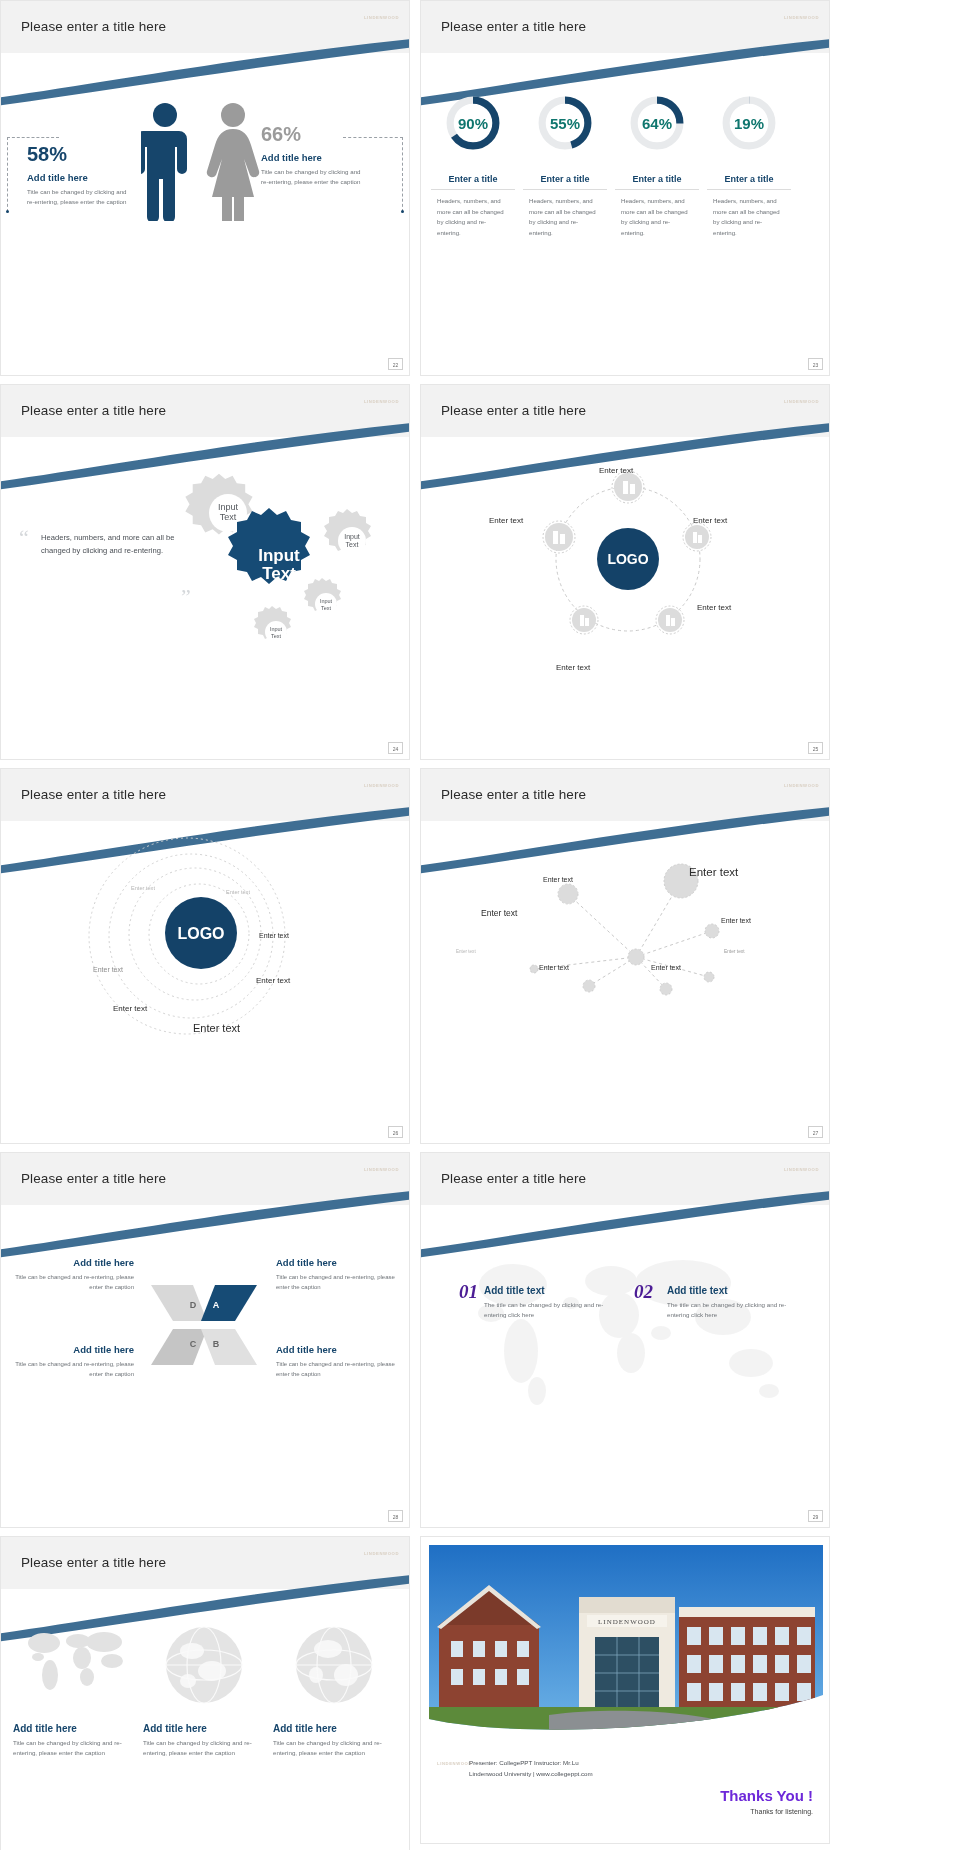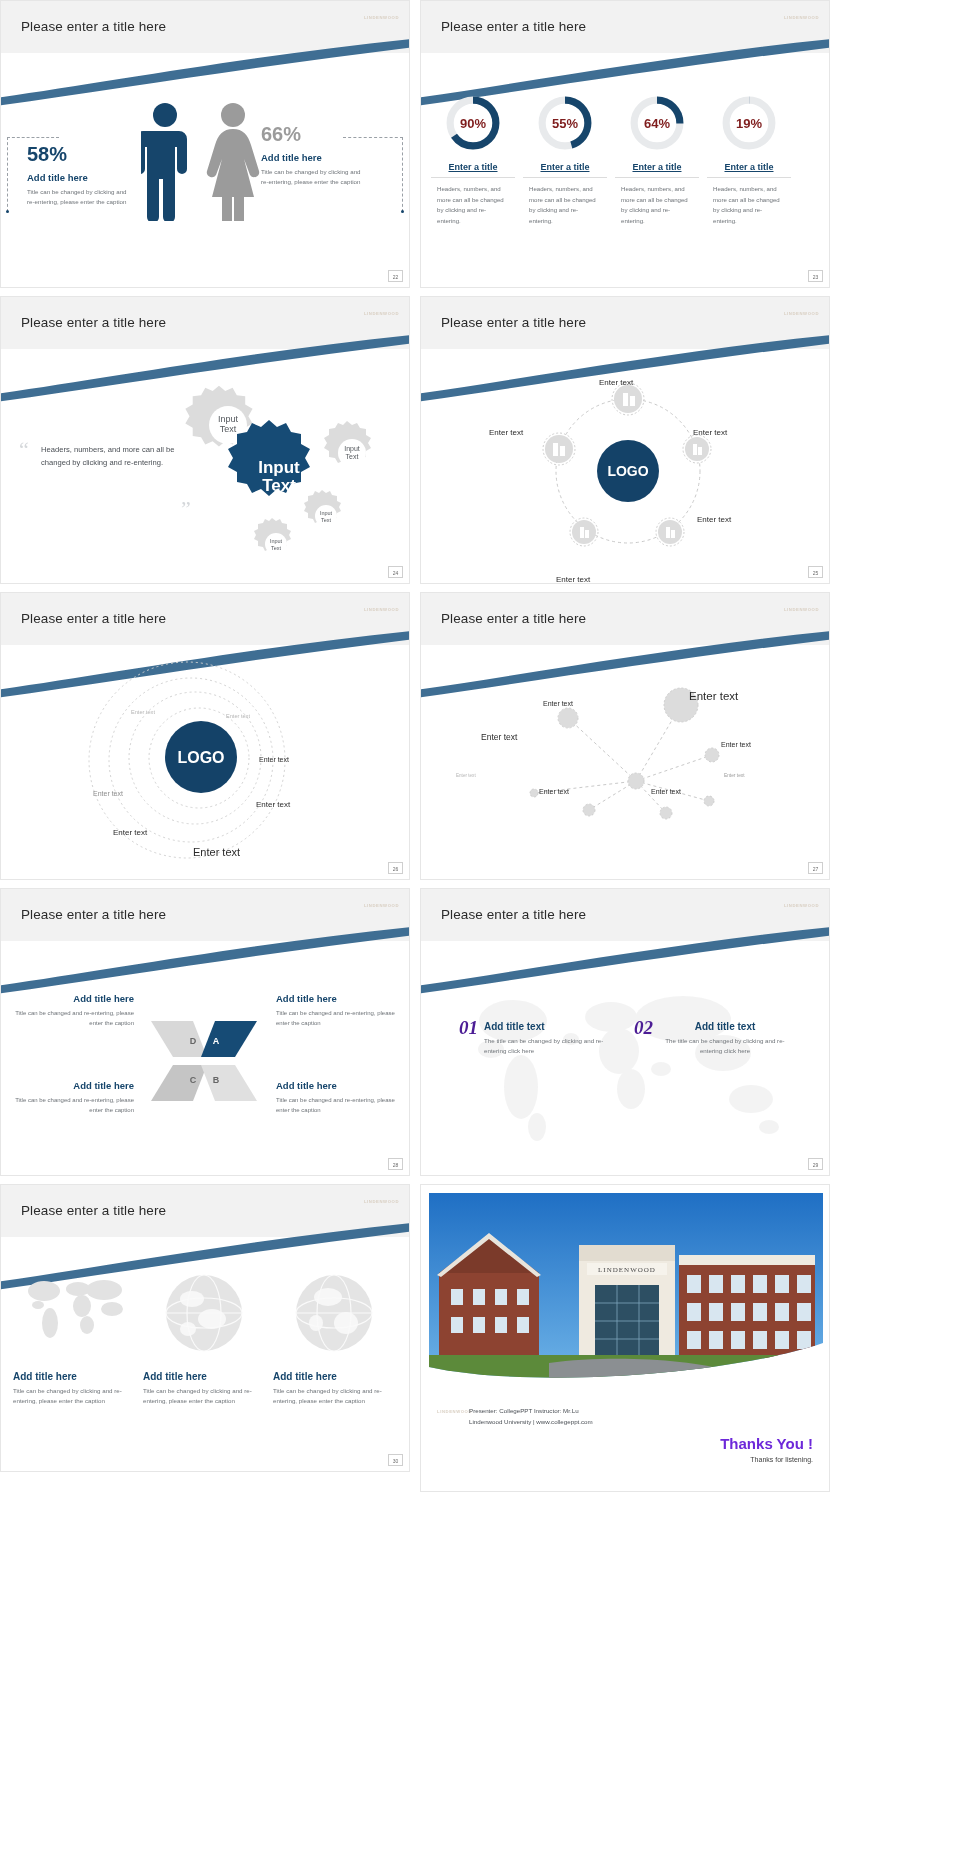"Please enter a title here" .slide { height: 288px -> 376px }
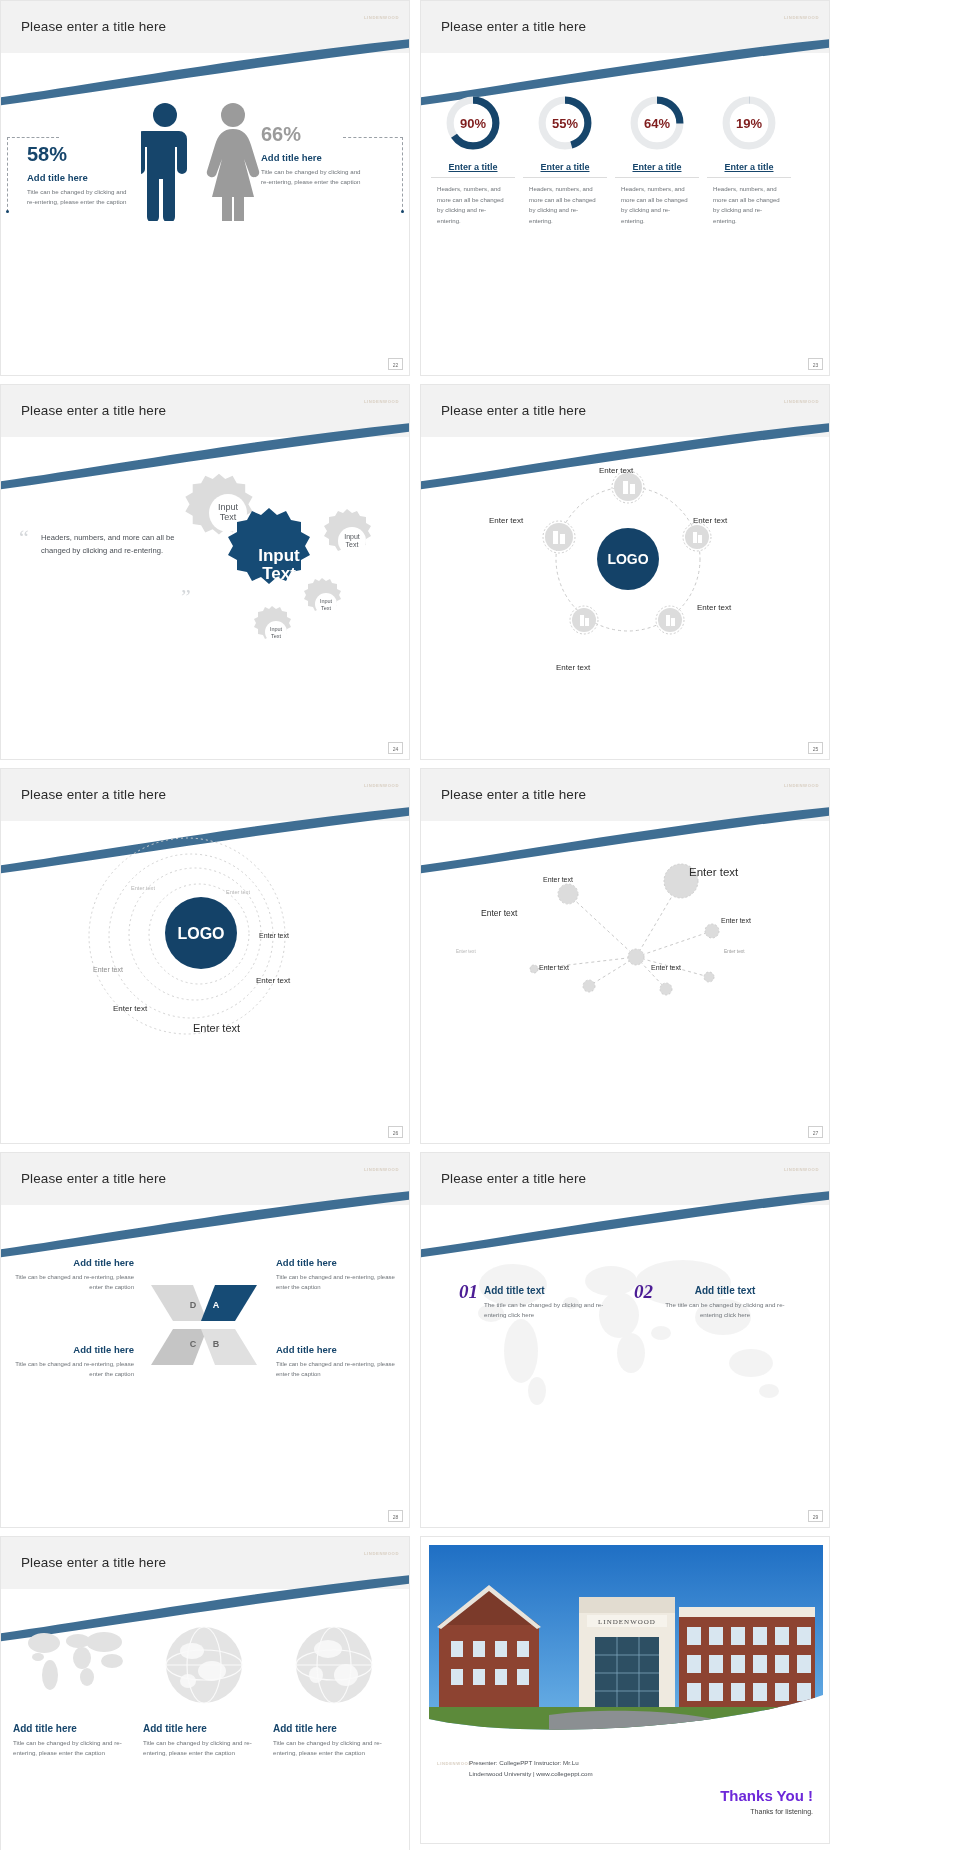"90%" .donut .val { color: #7f1d1d -> #0f766e; font-size: 13px -> 15px }
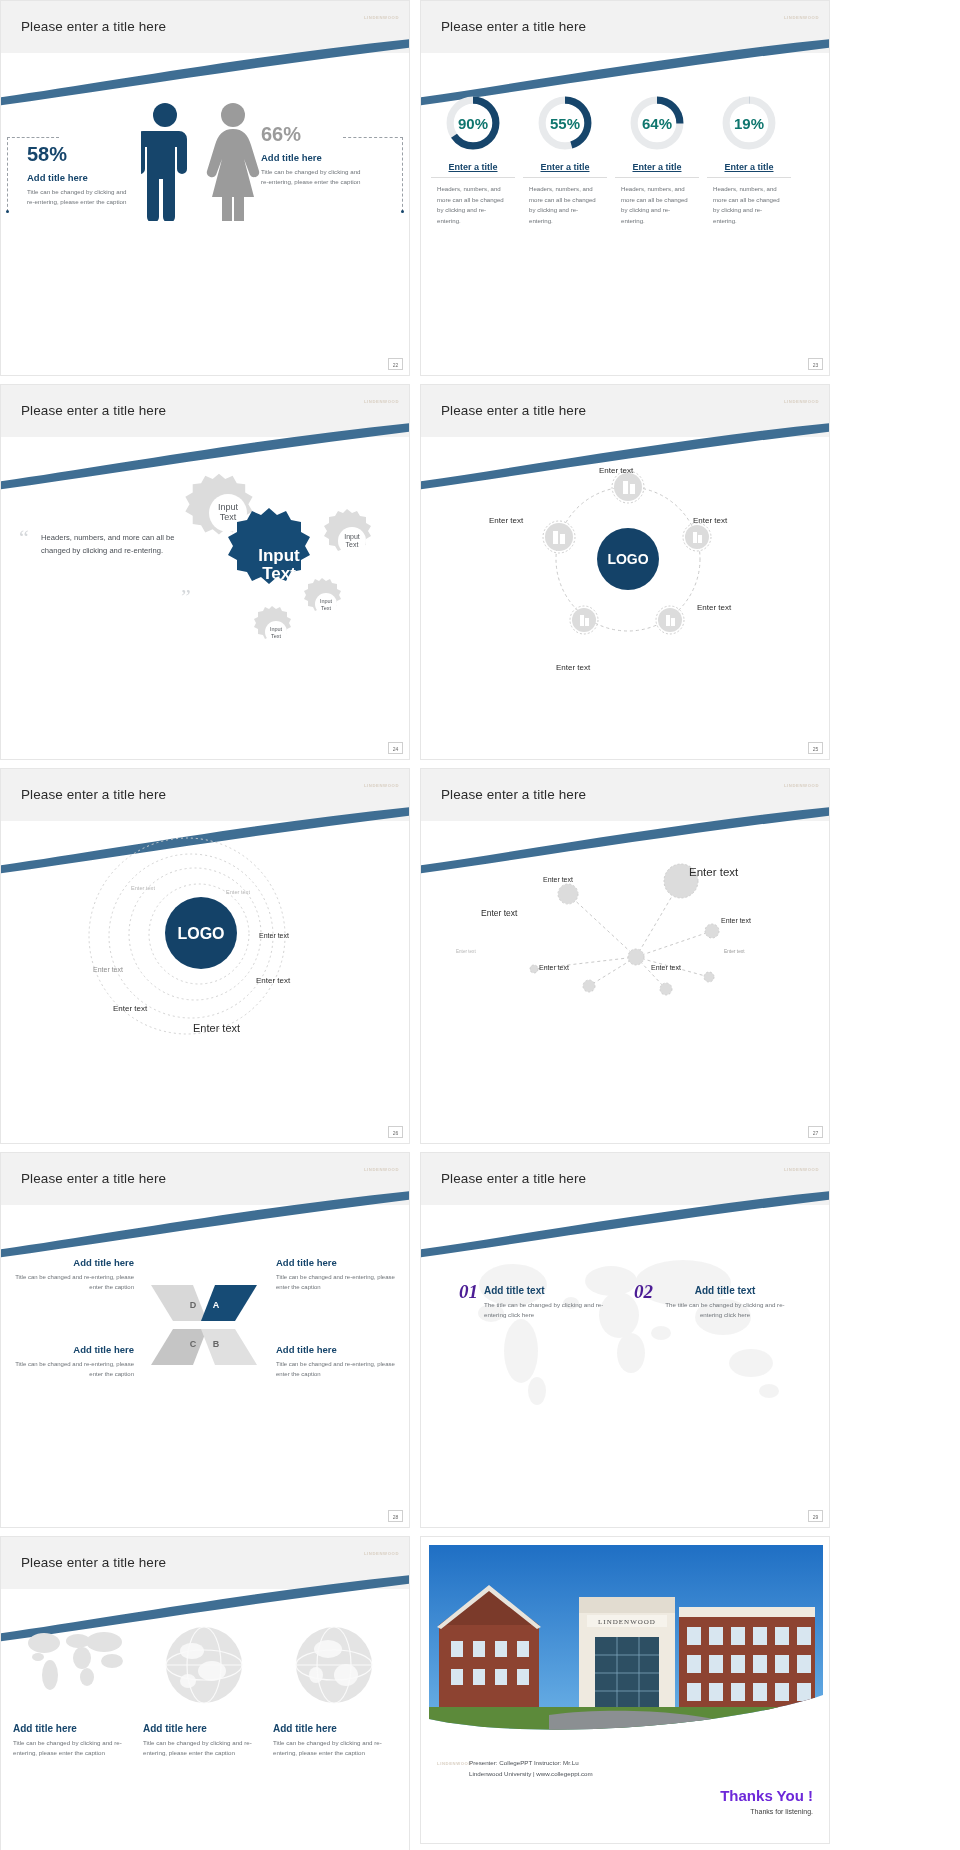"Enter a title" .d-title { margin-top: 9px -> 21px; text-decoration: underline -> none }
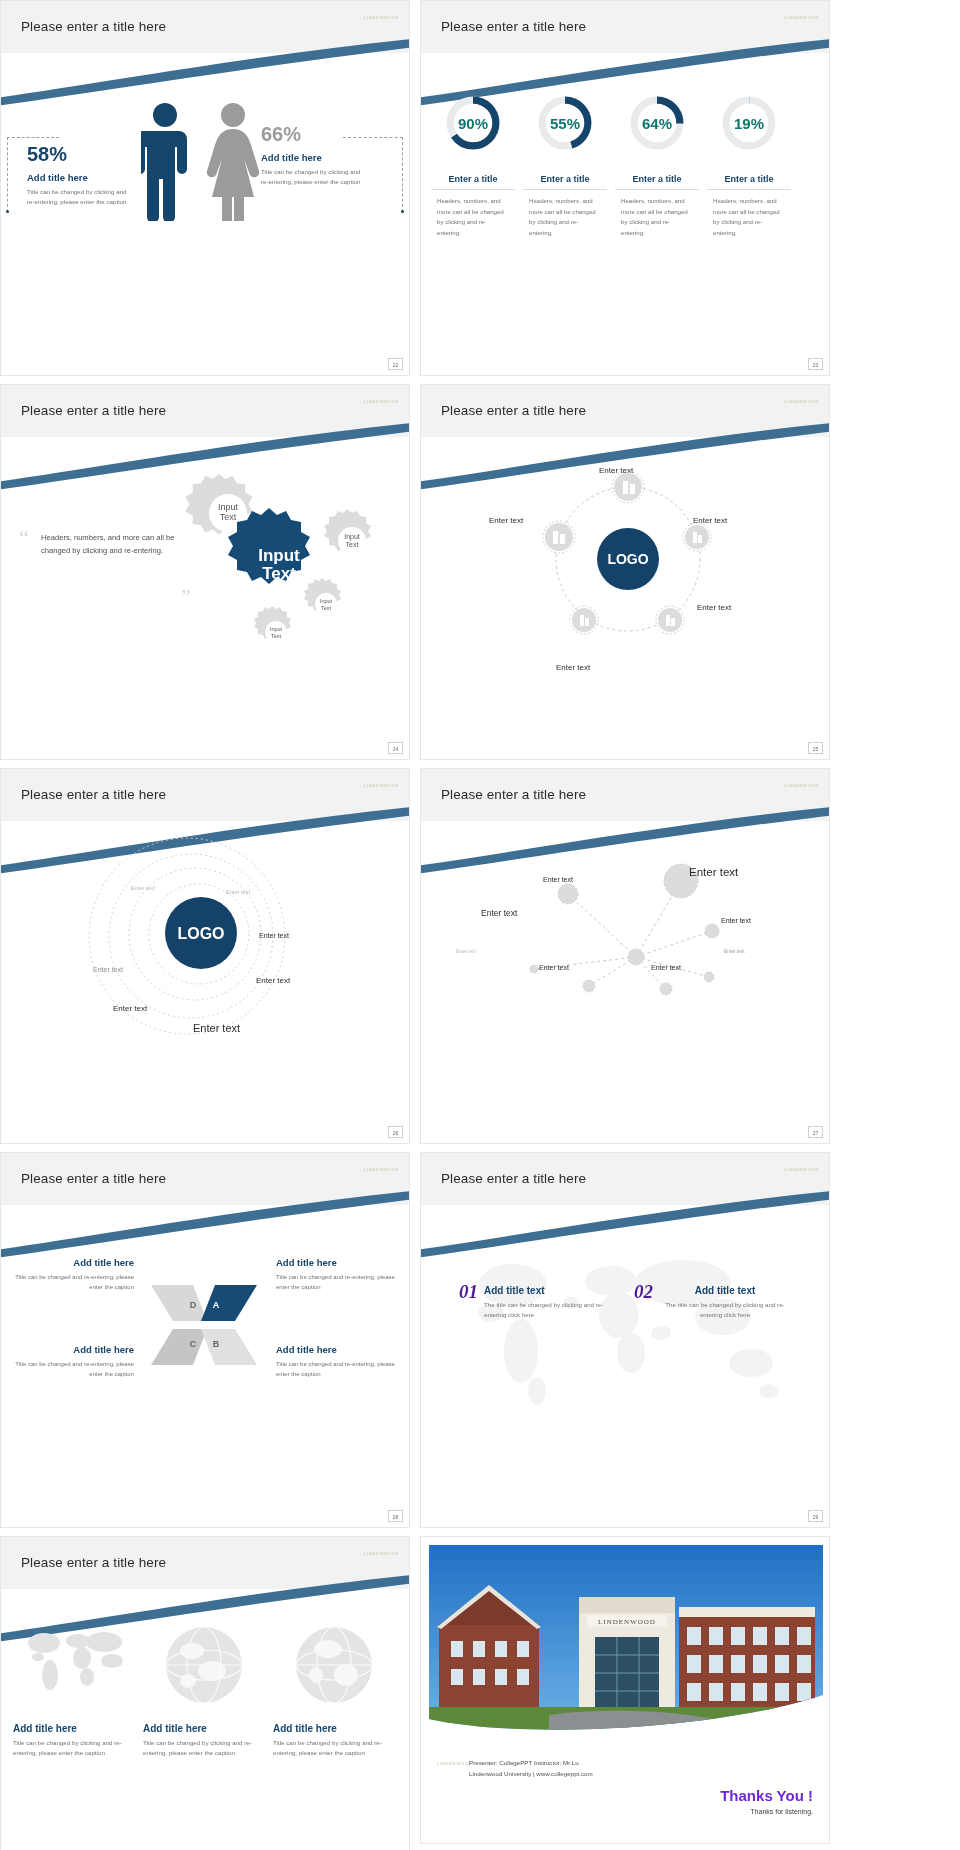"02" div { gap: 2px -> 14px; text-align: center -> none }
